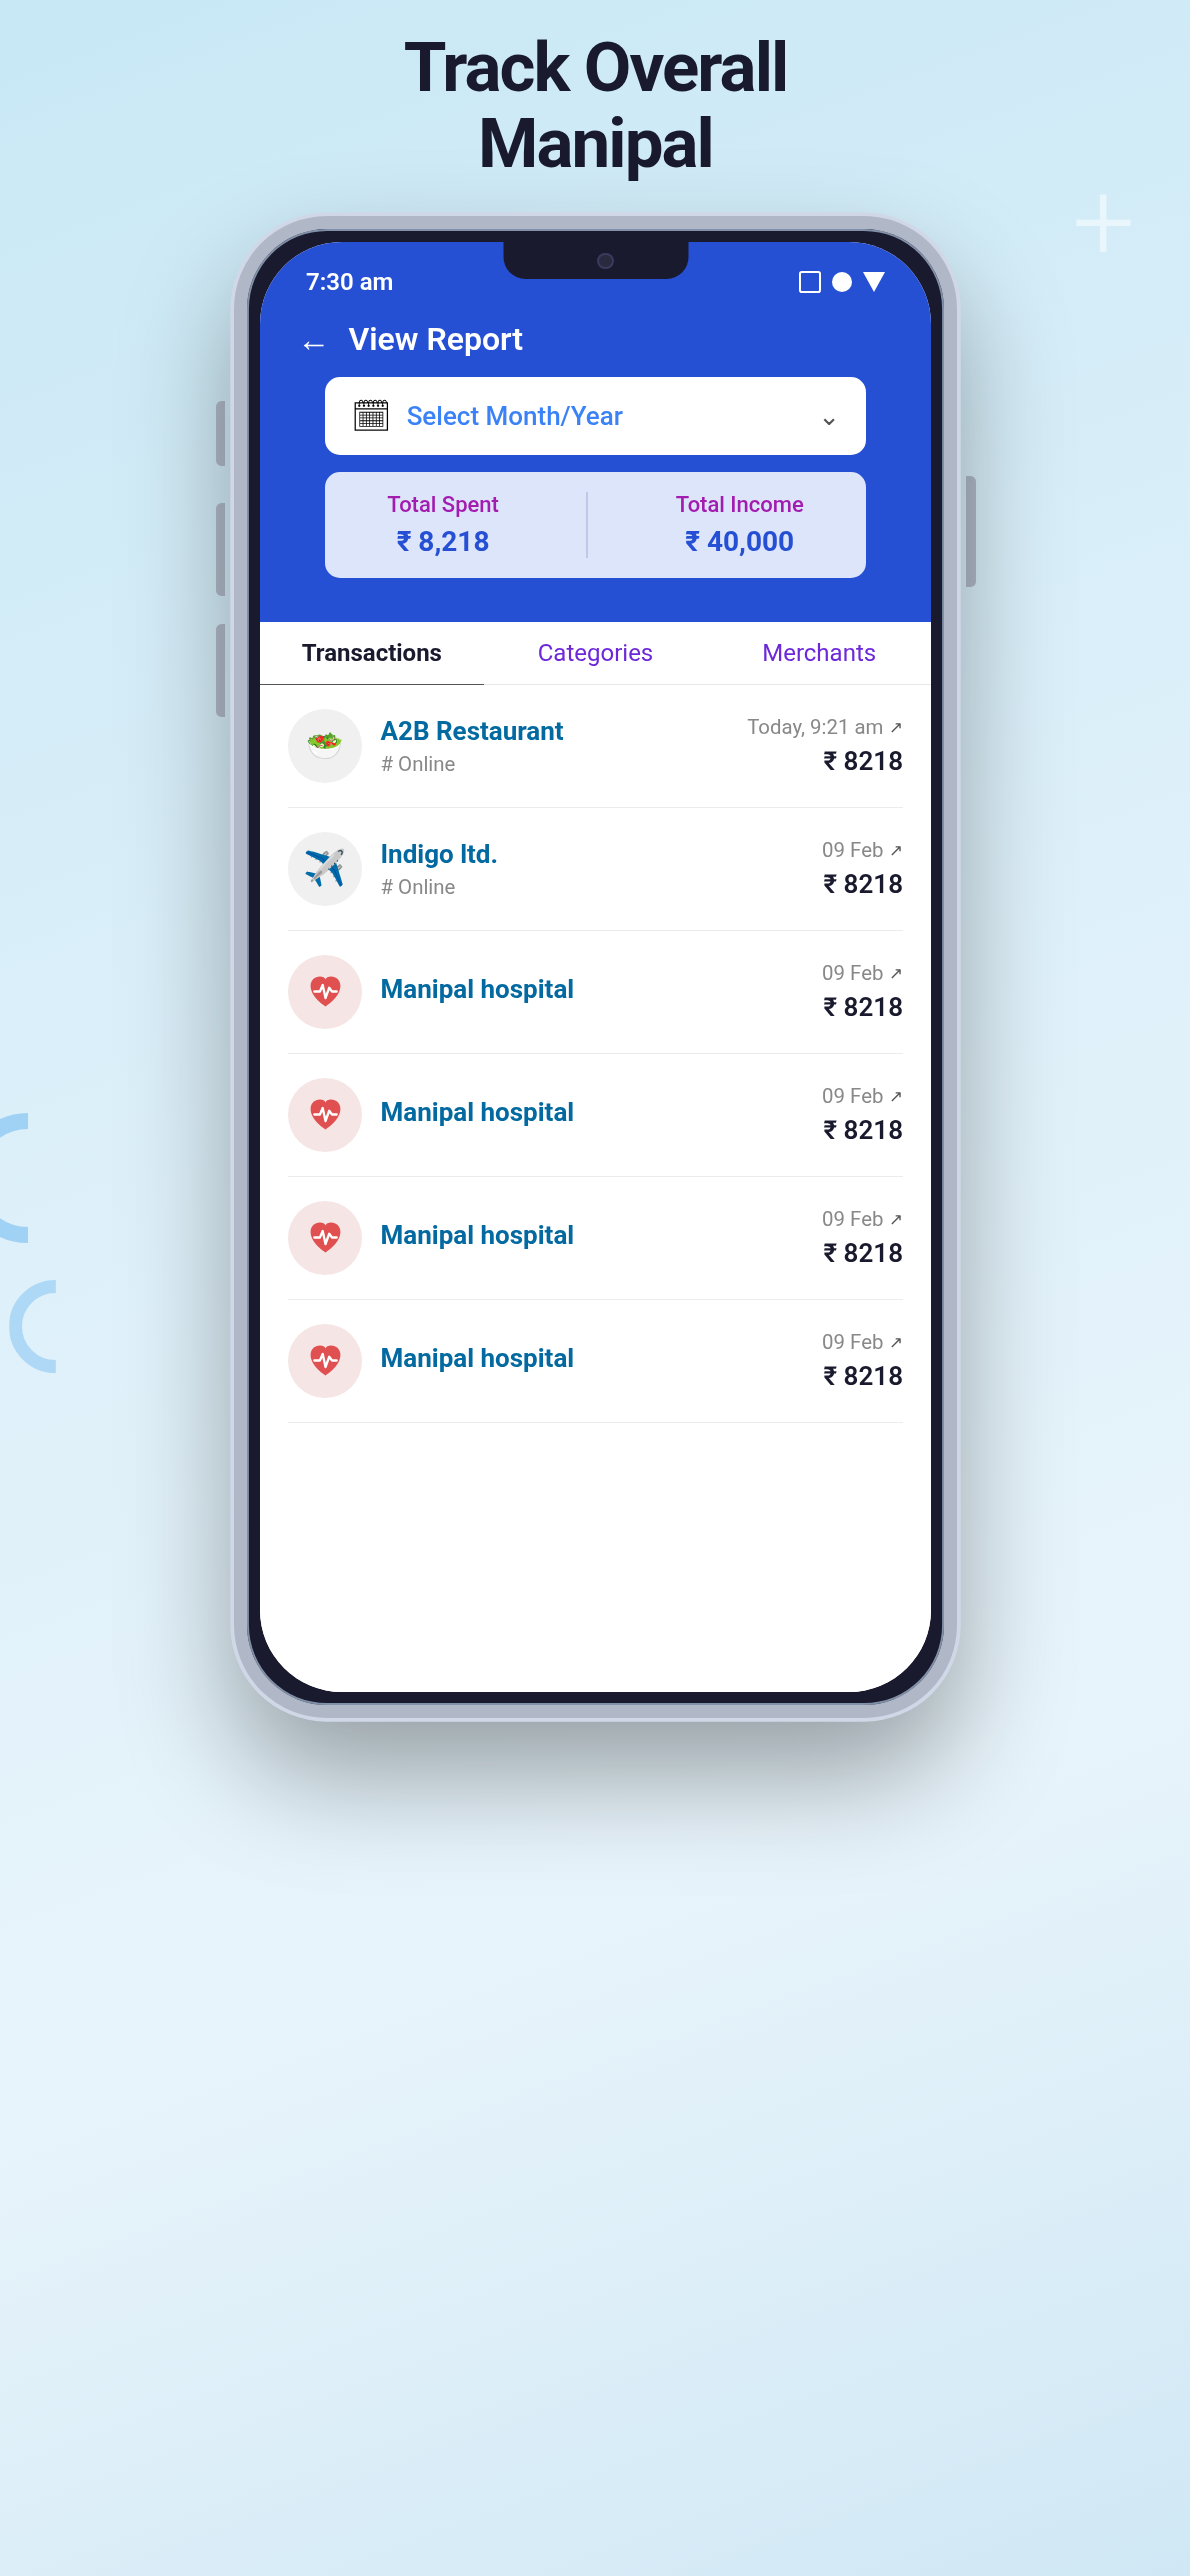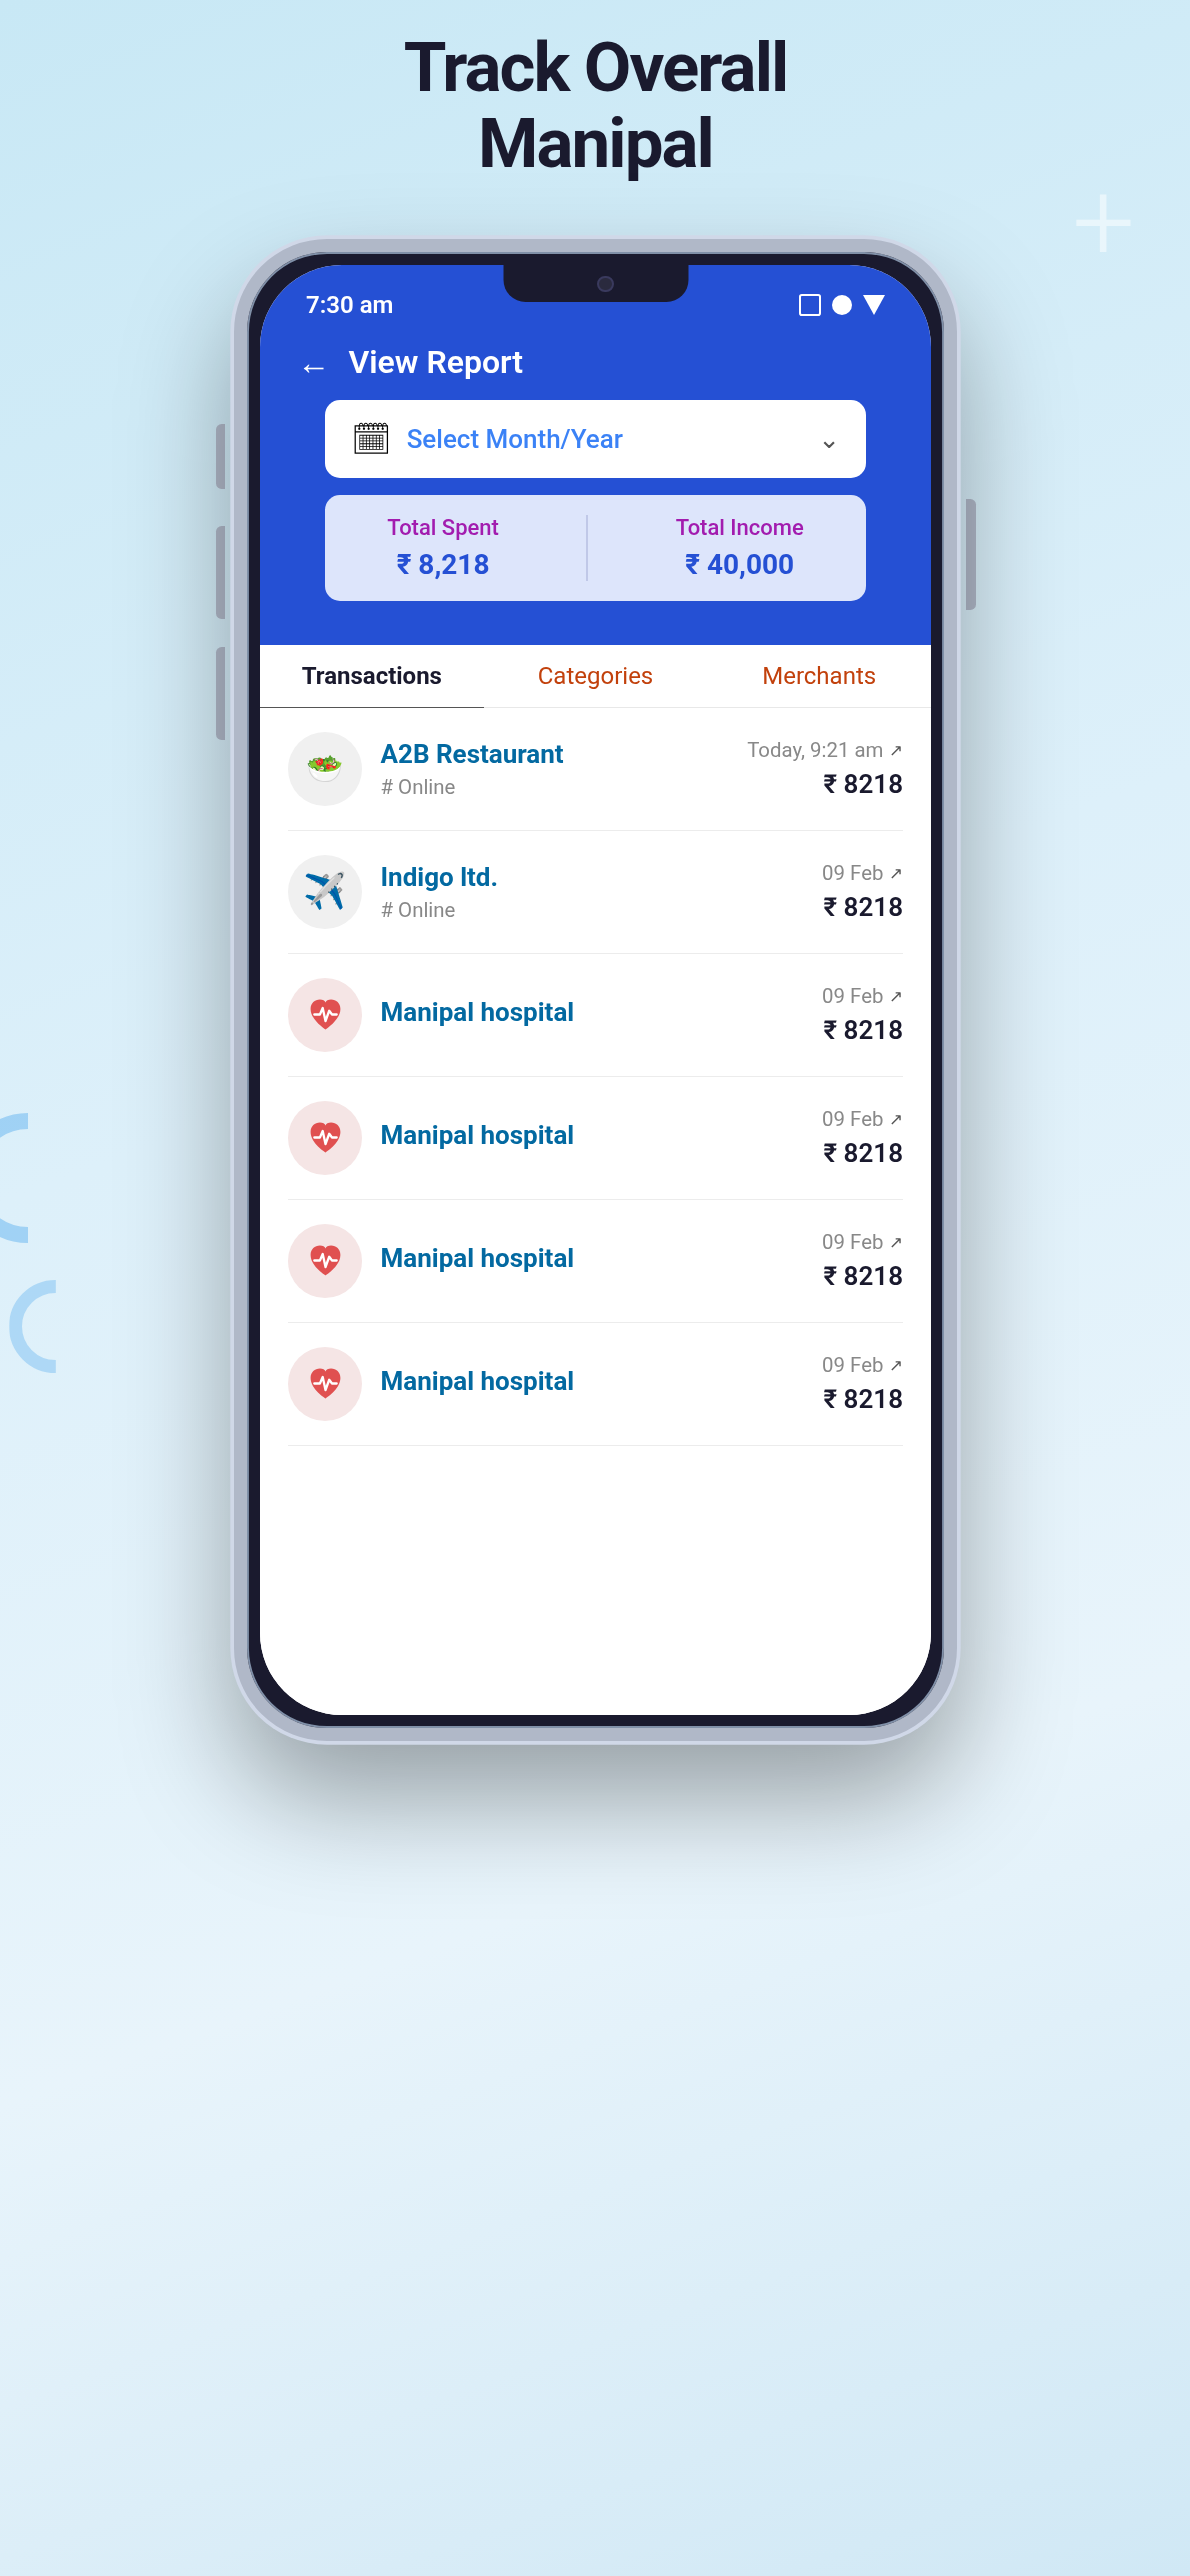"7:30 am" .phone-wrapper { margin-top: 57px -> 34px }
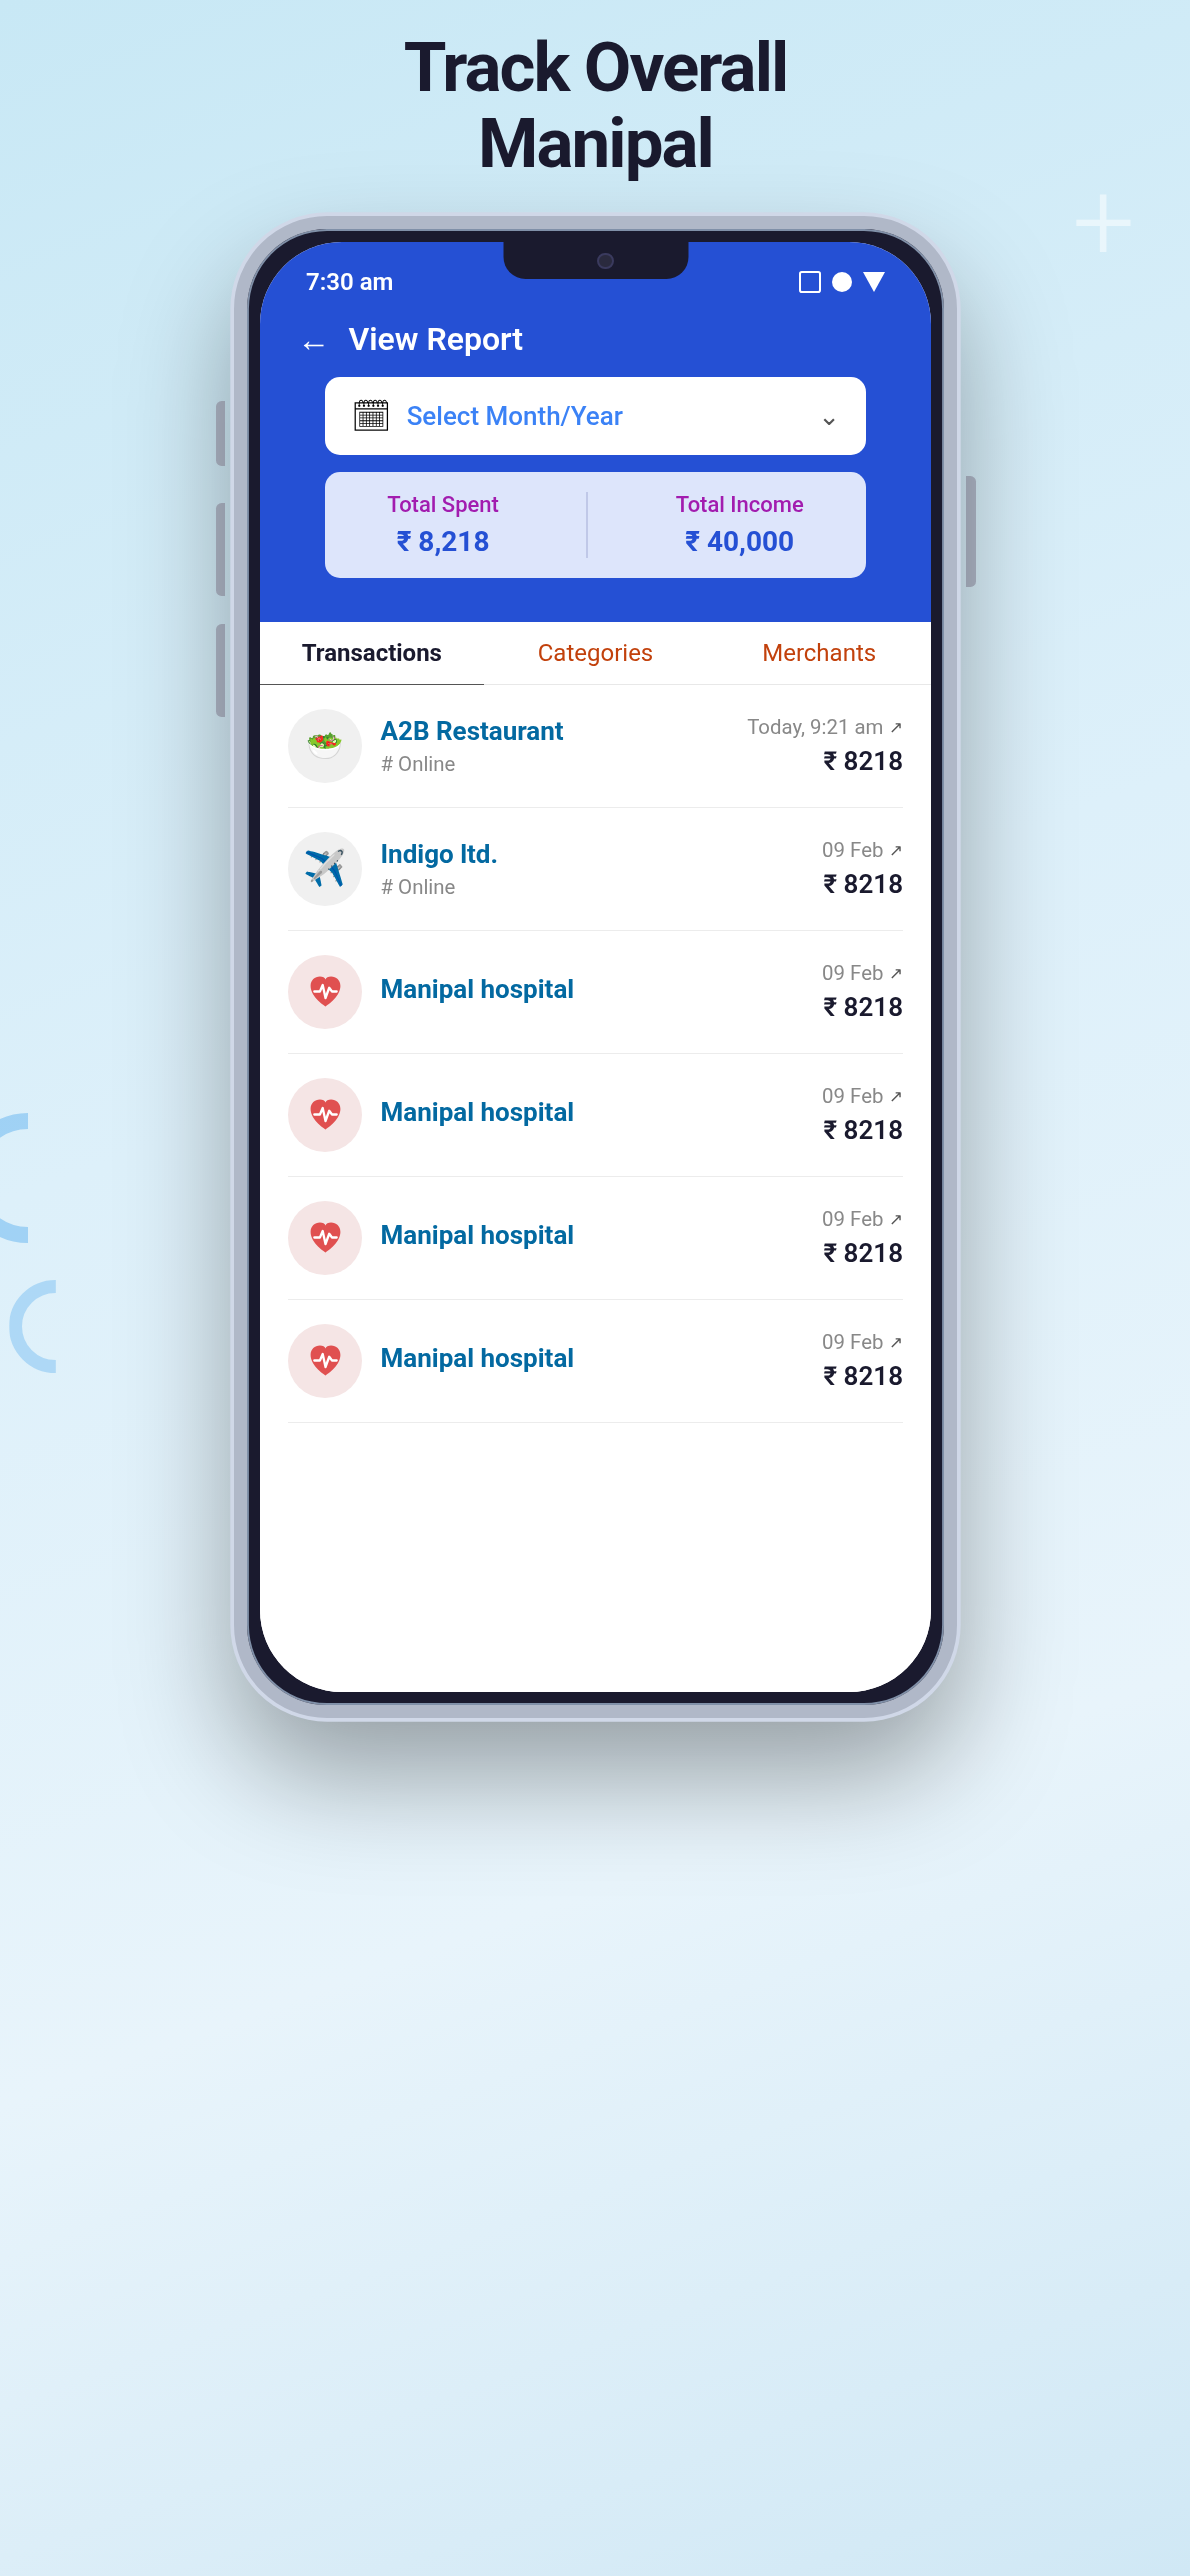"Categories" .tab-item { color: #c2410c -> #6d28d9 }
